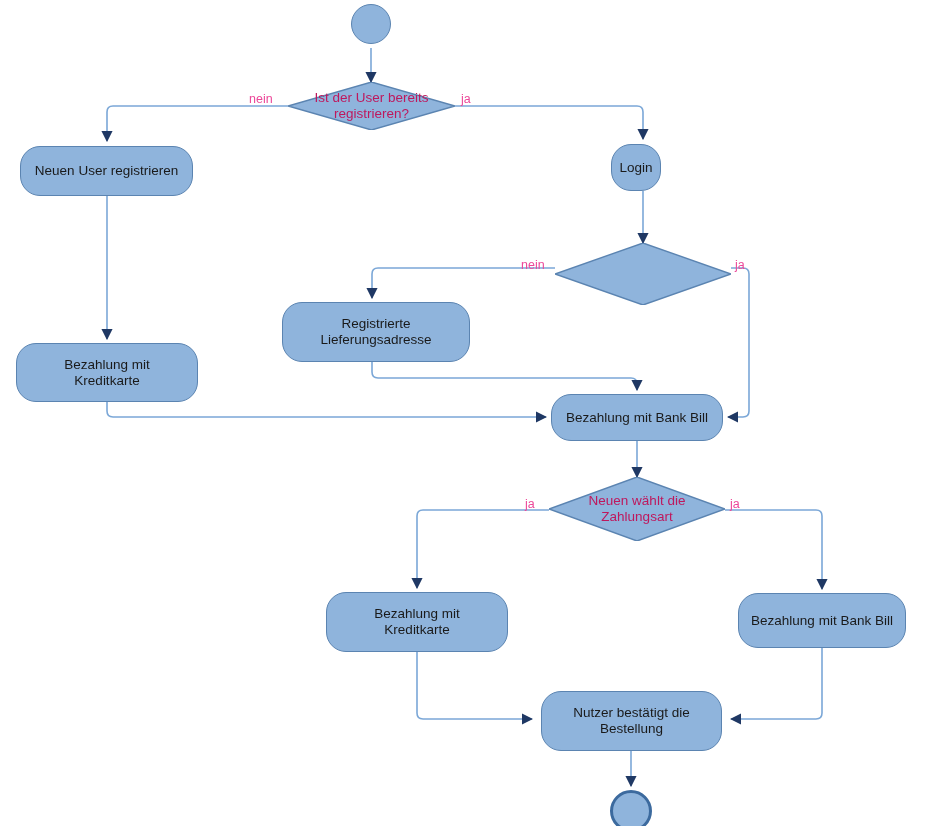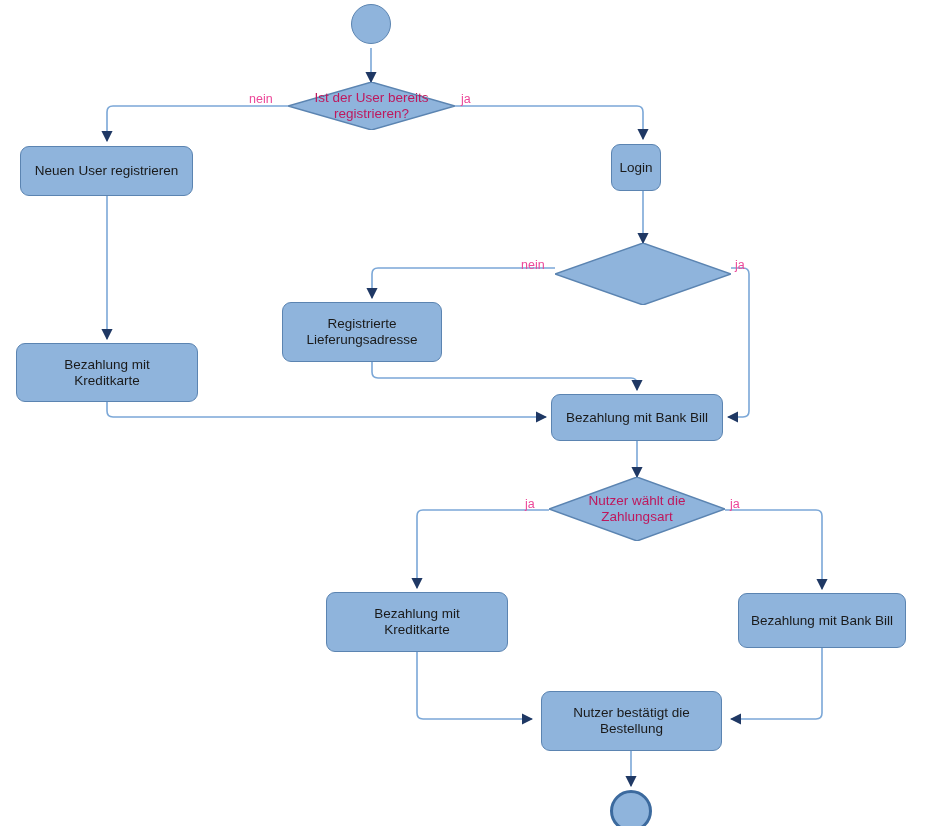"Neuen User registrieren" .act { border-radius: 9px -> 20px }
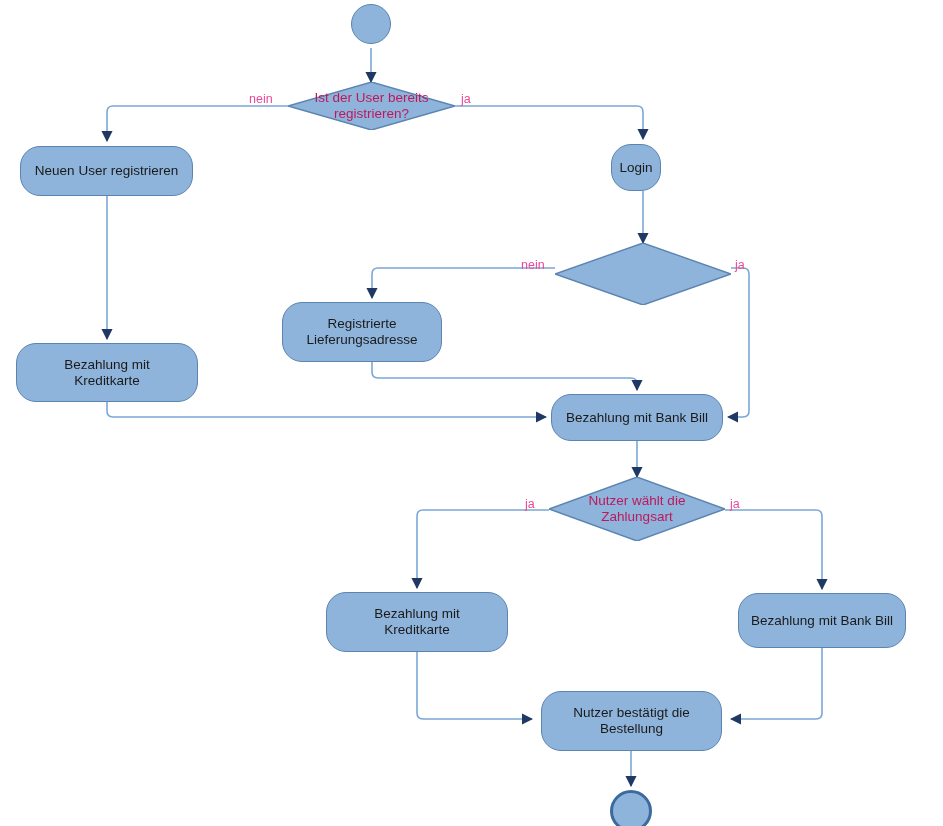"Registrierte" div.node { width: 160px -> 188px }
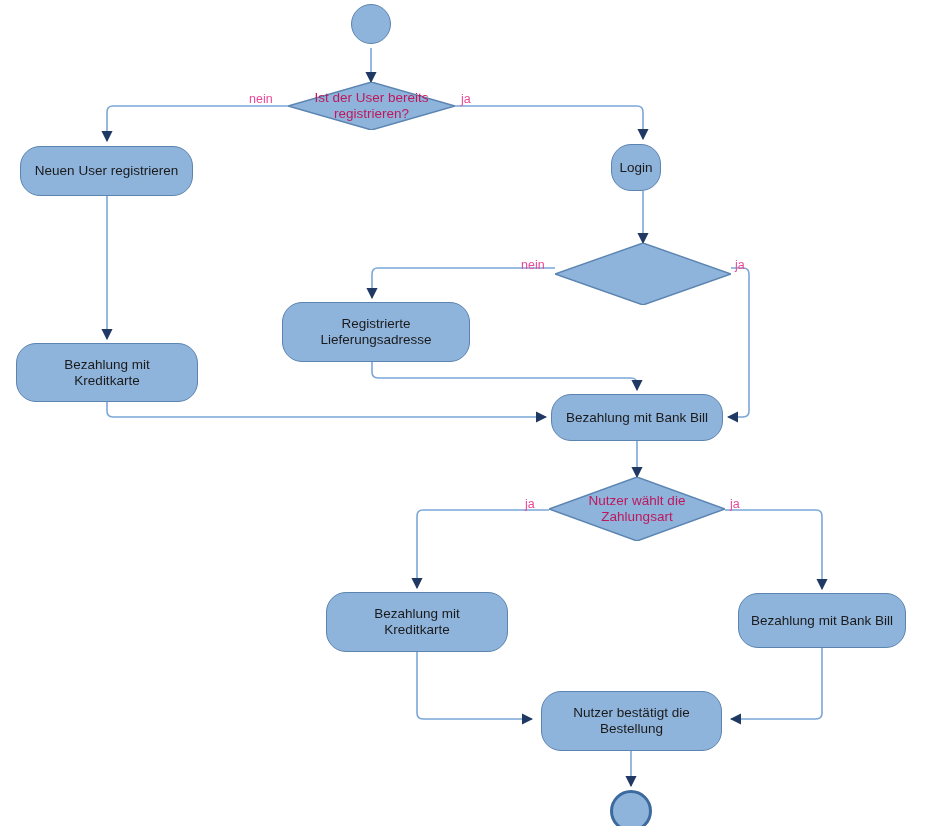"Nutzer wählt die" div { text: Nutzer -> Neuen }
